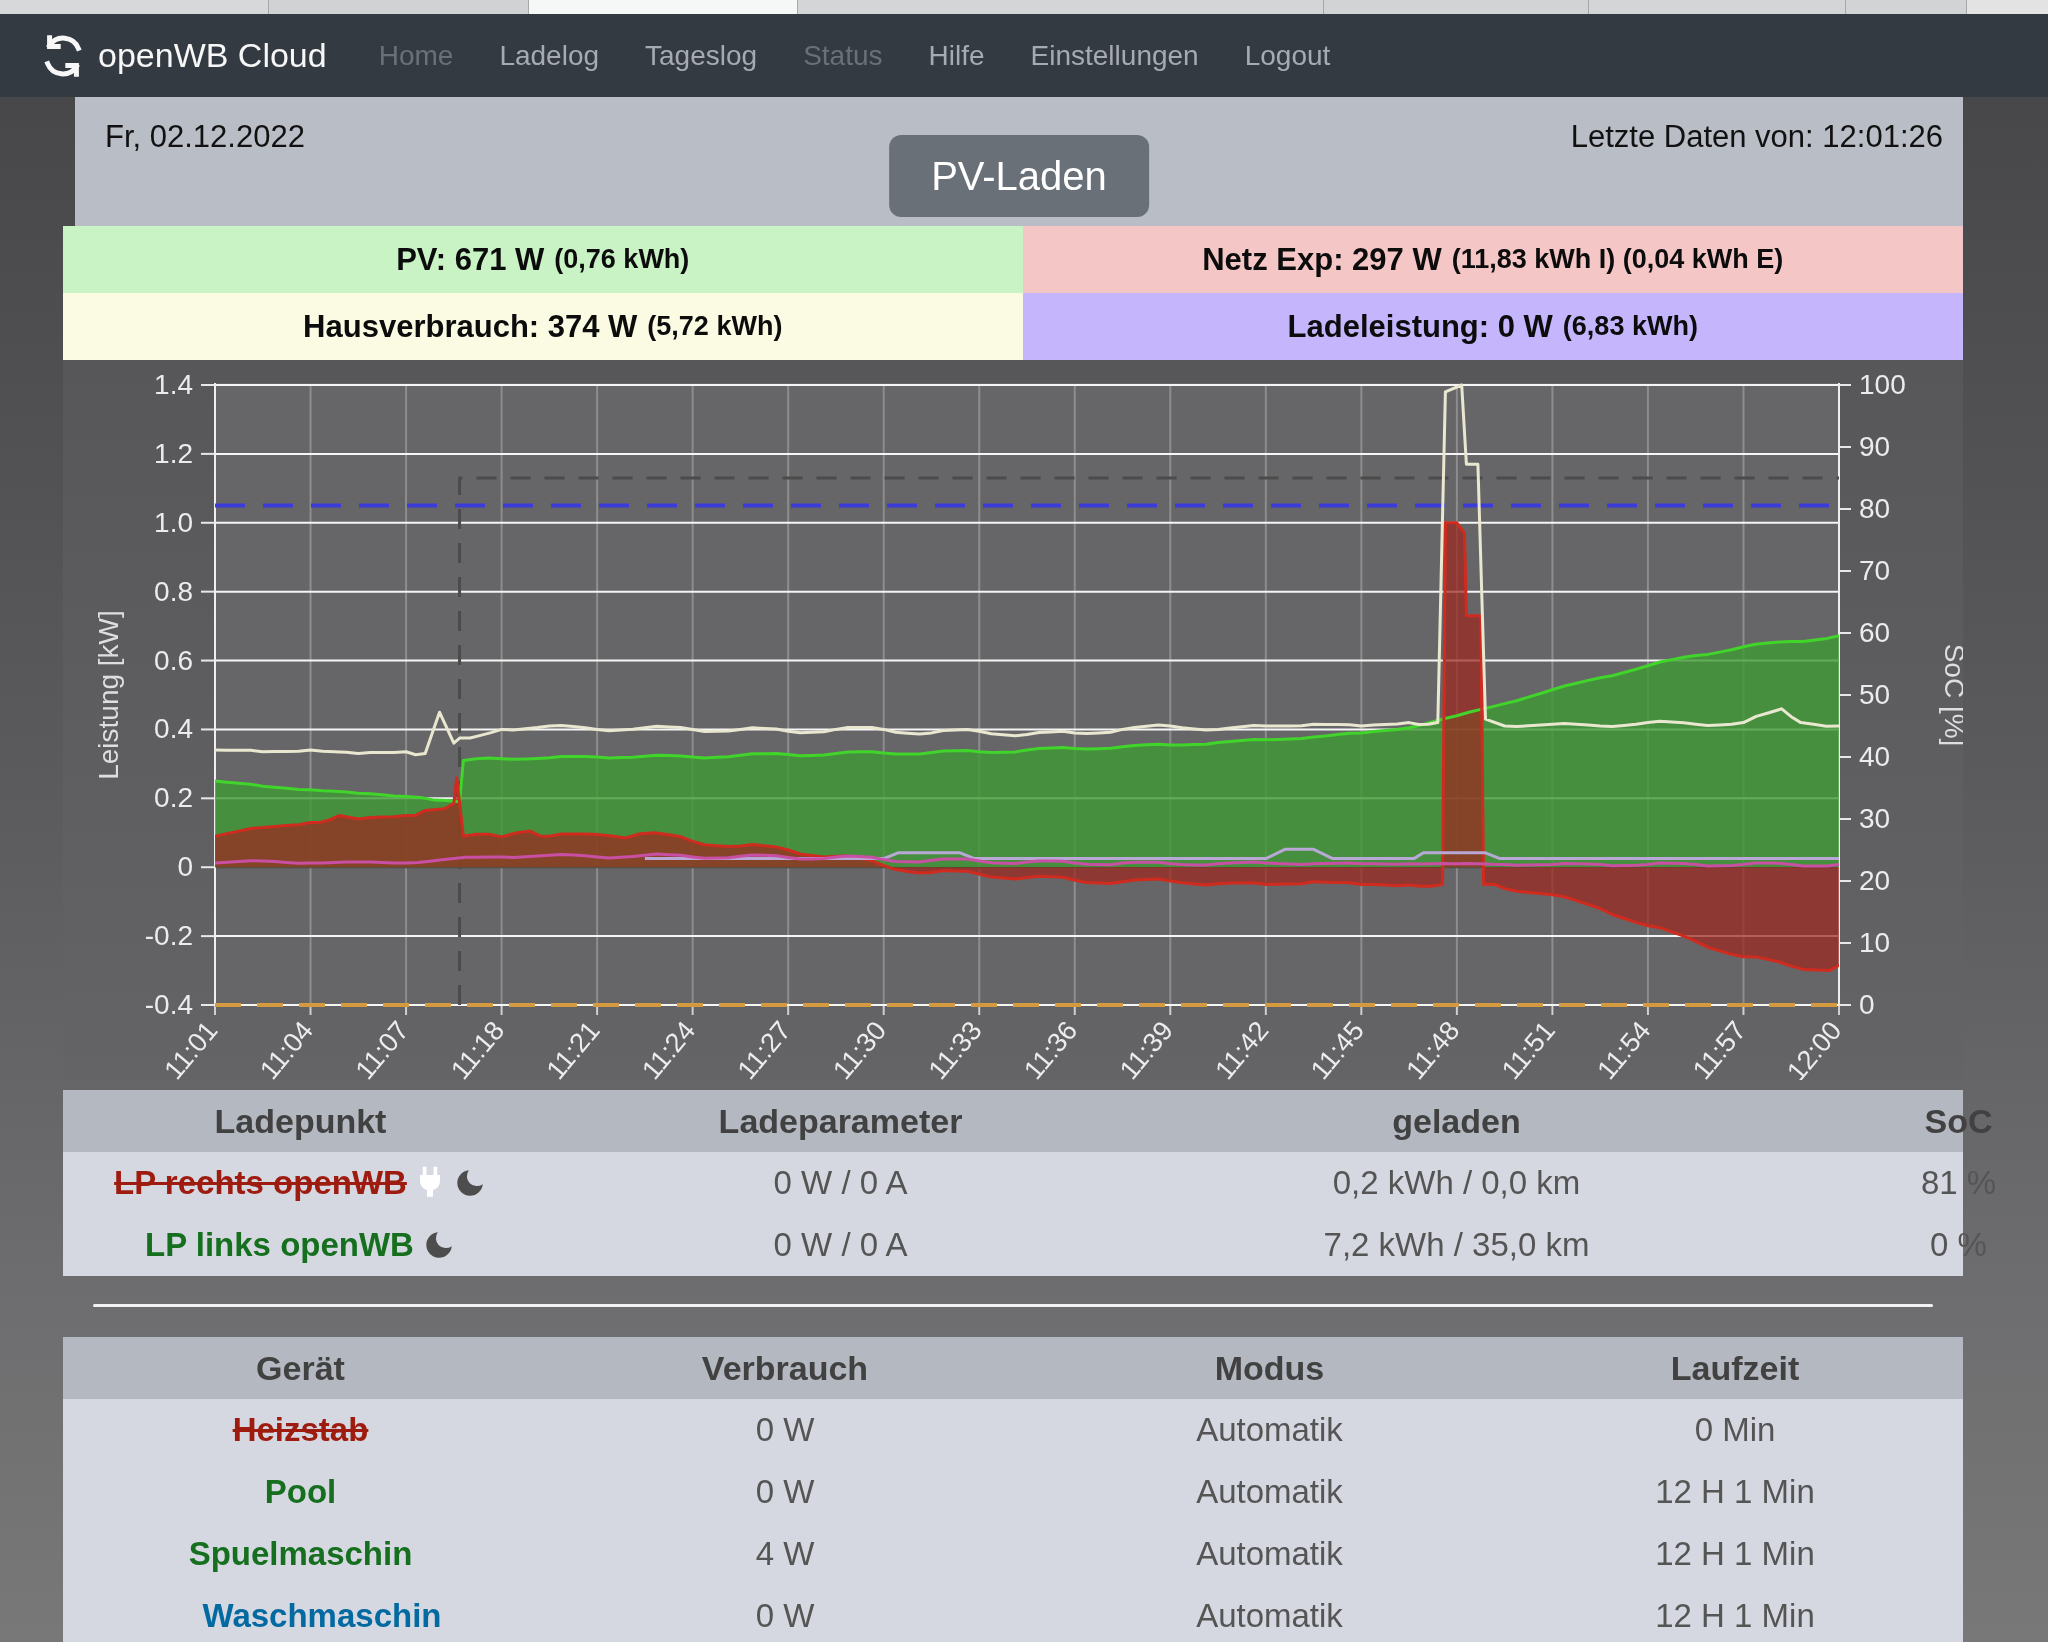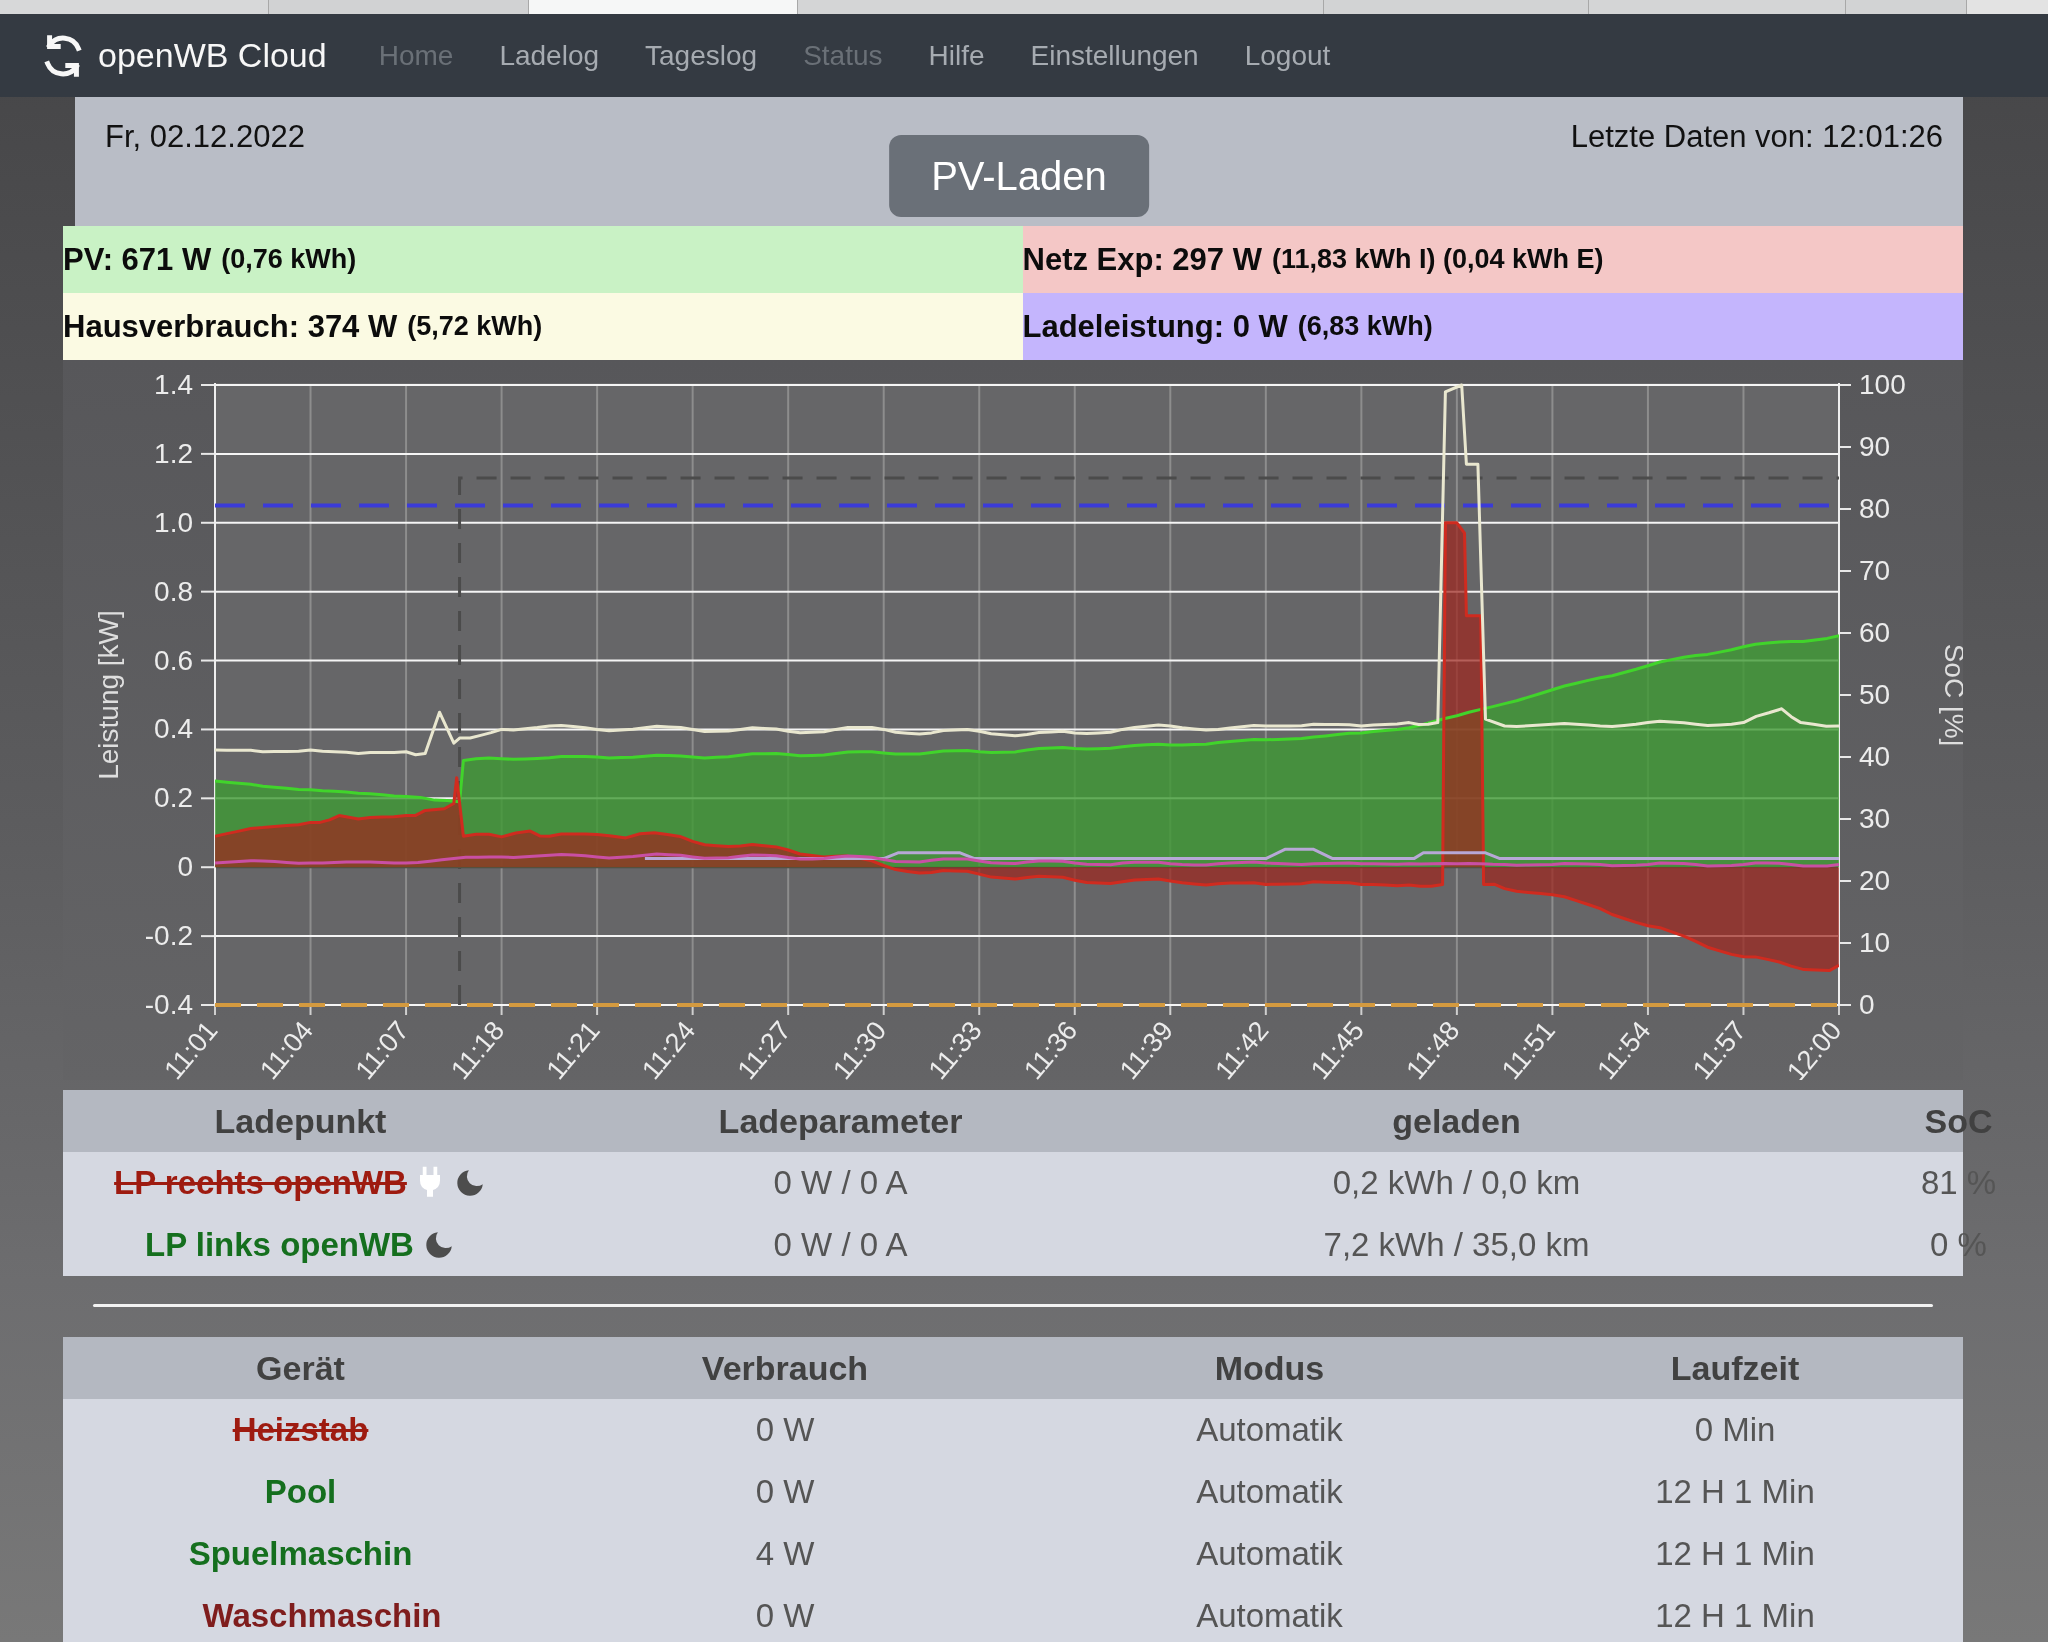"PV: 671 W" .tile { justify-content: flex-start -> center }
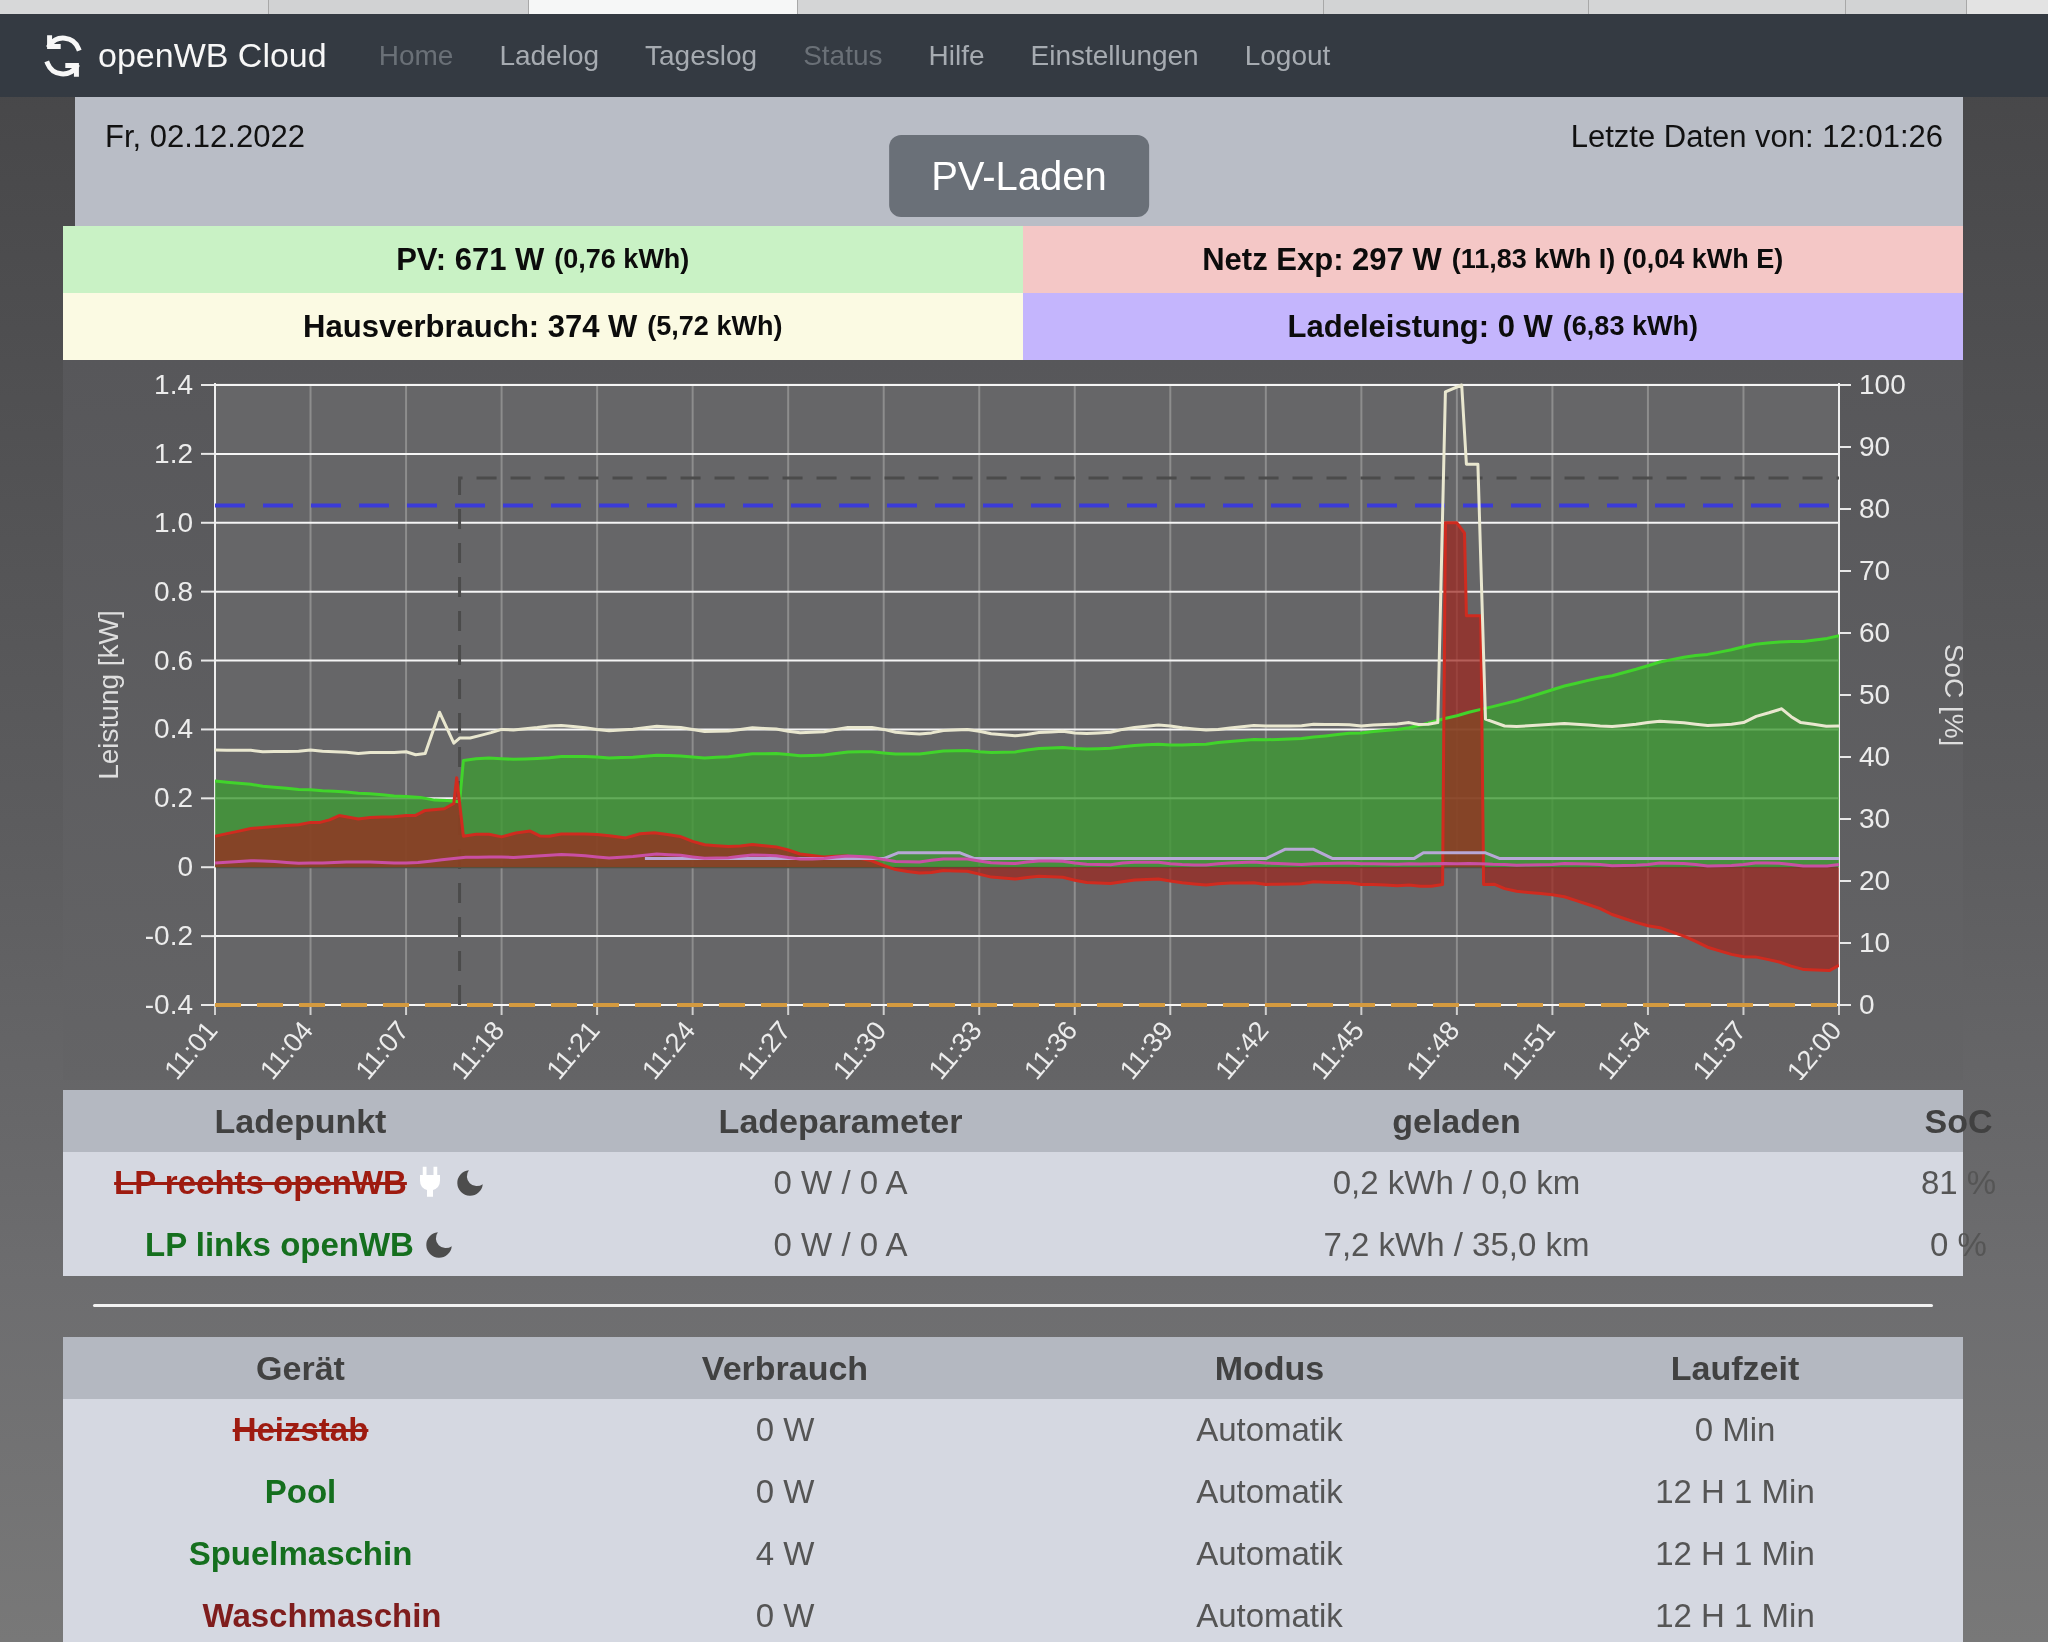"Waschmaschin" div.namecell { color: #7f1d1d -> #0369a1 }
